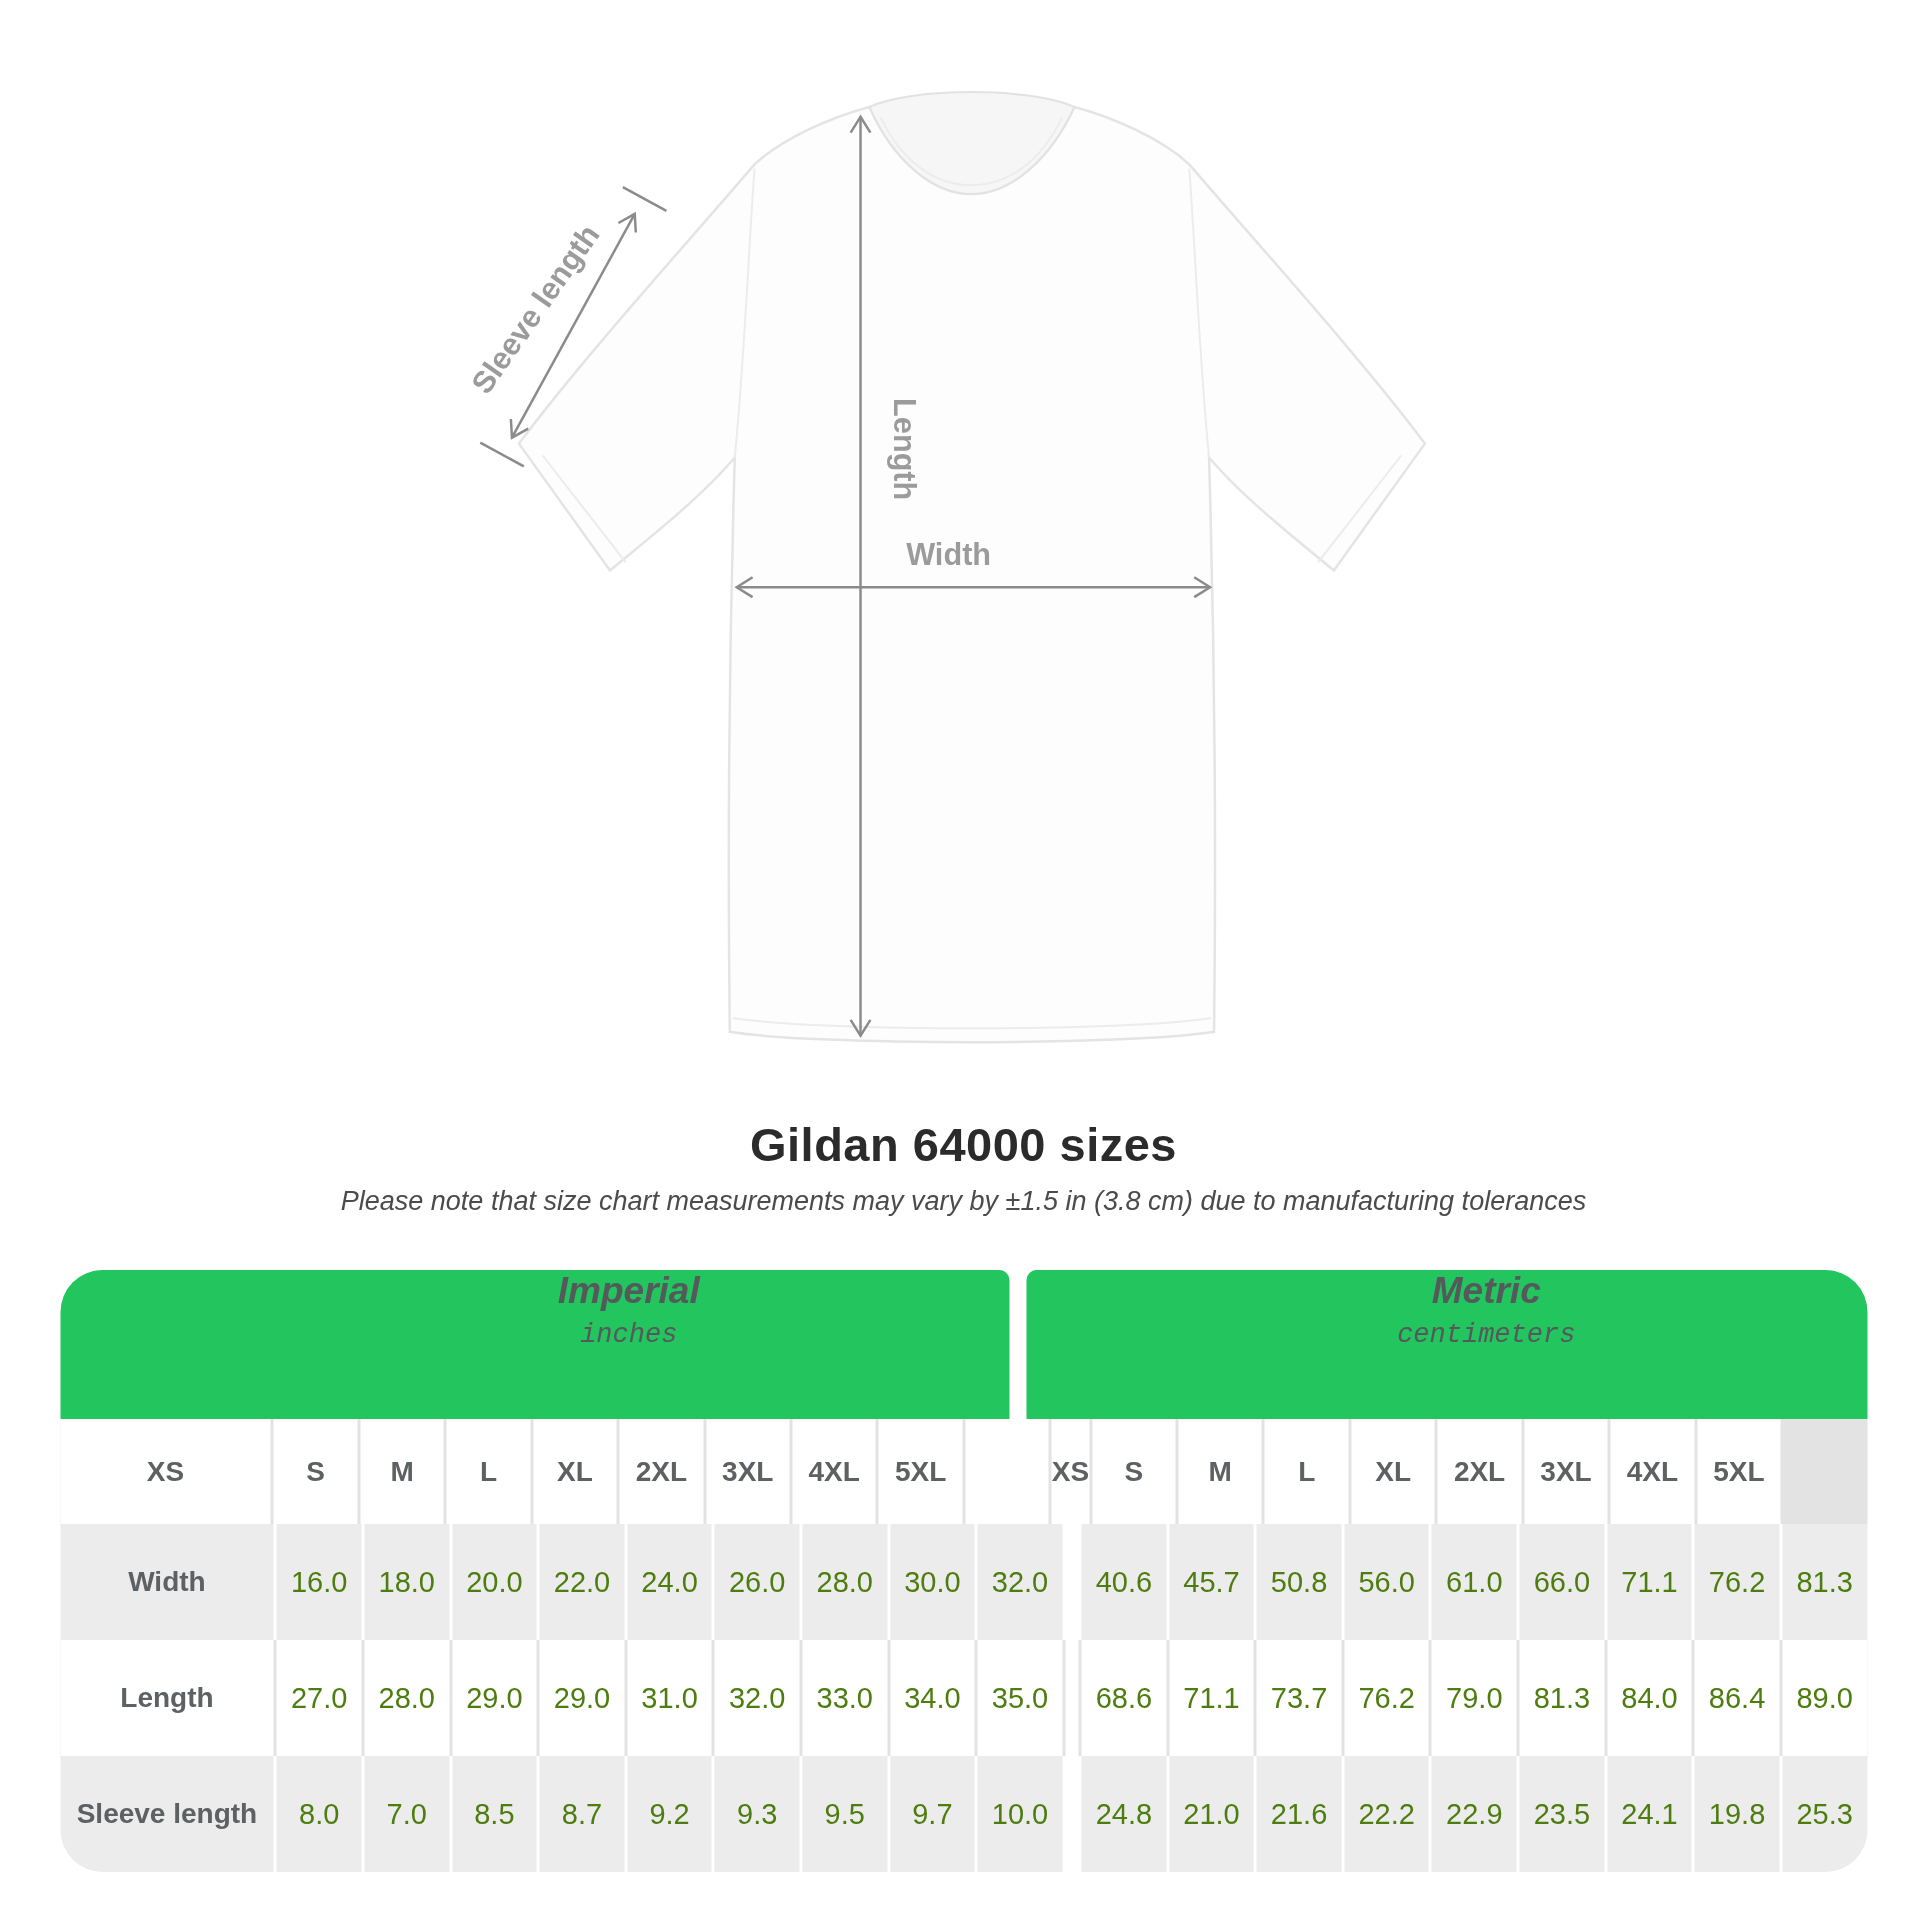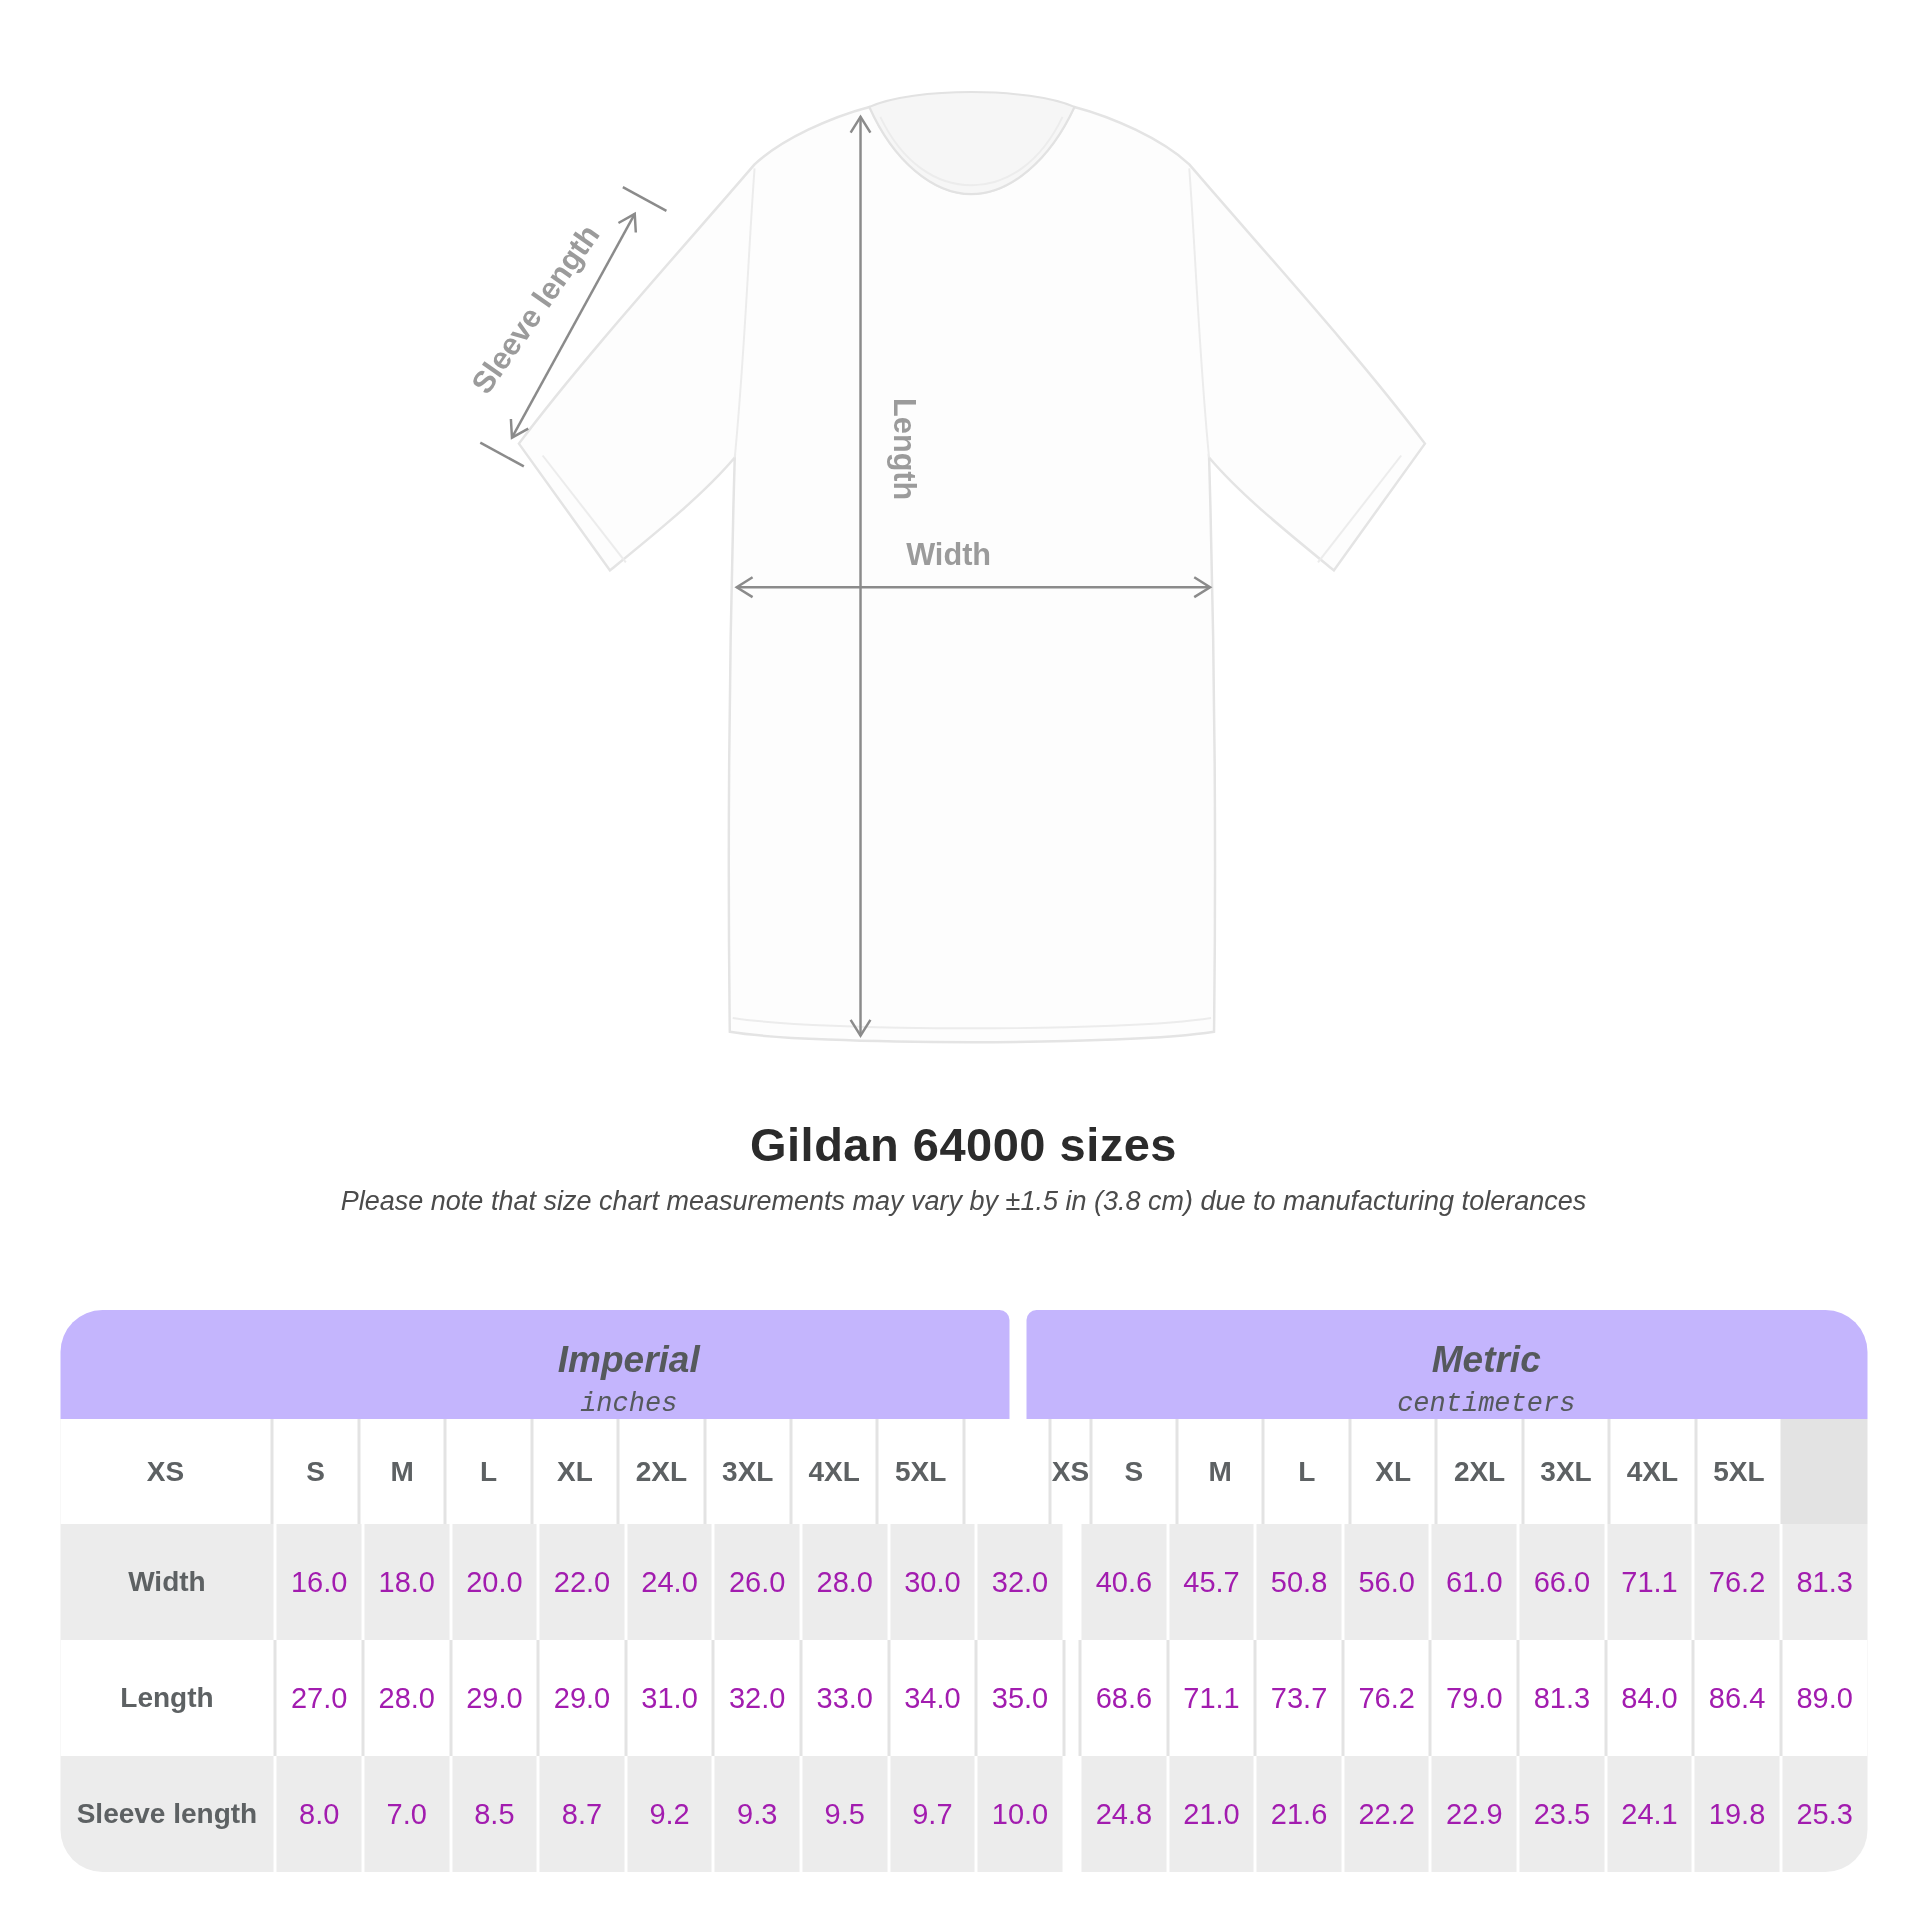"Imperial" .band-block { background: #c4b5fd -> #22c55e; justify-content: flex-end -> flex-start; margin-top: 40px -> none }
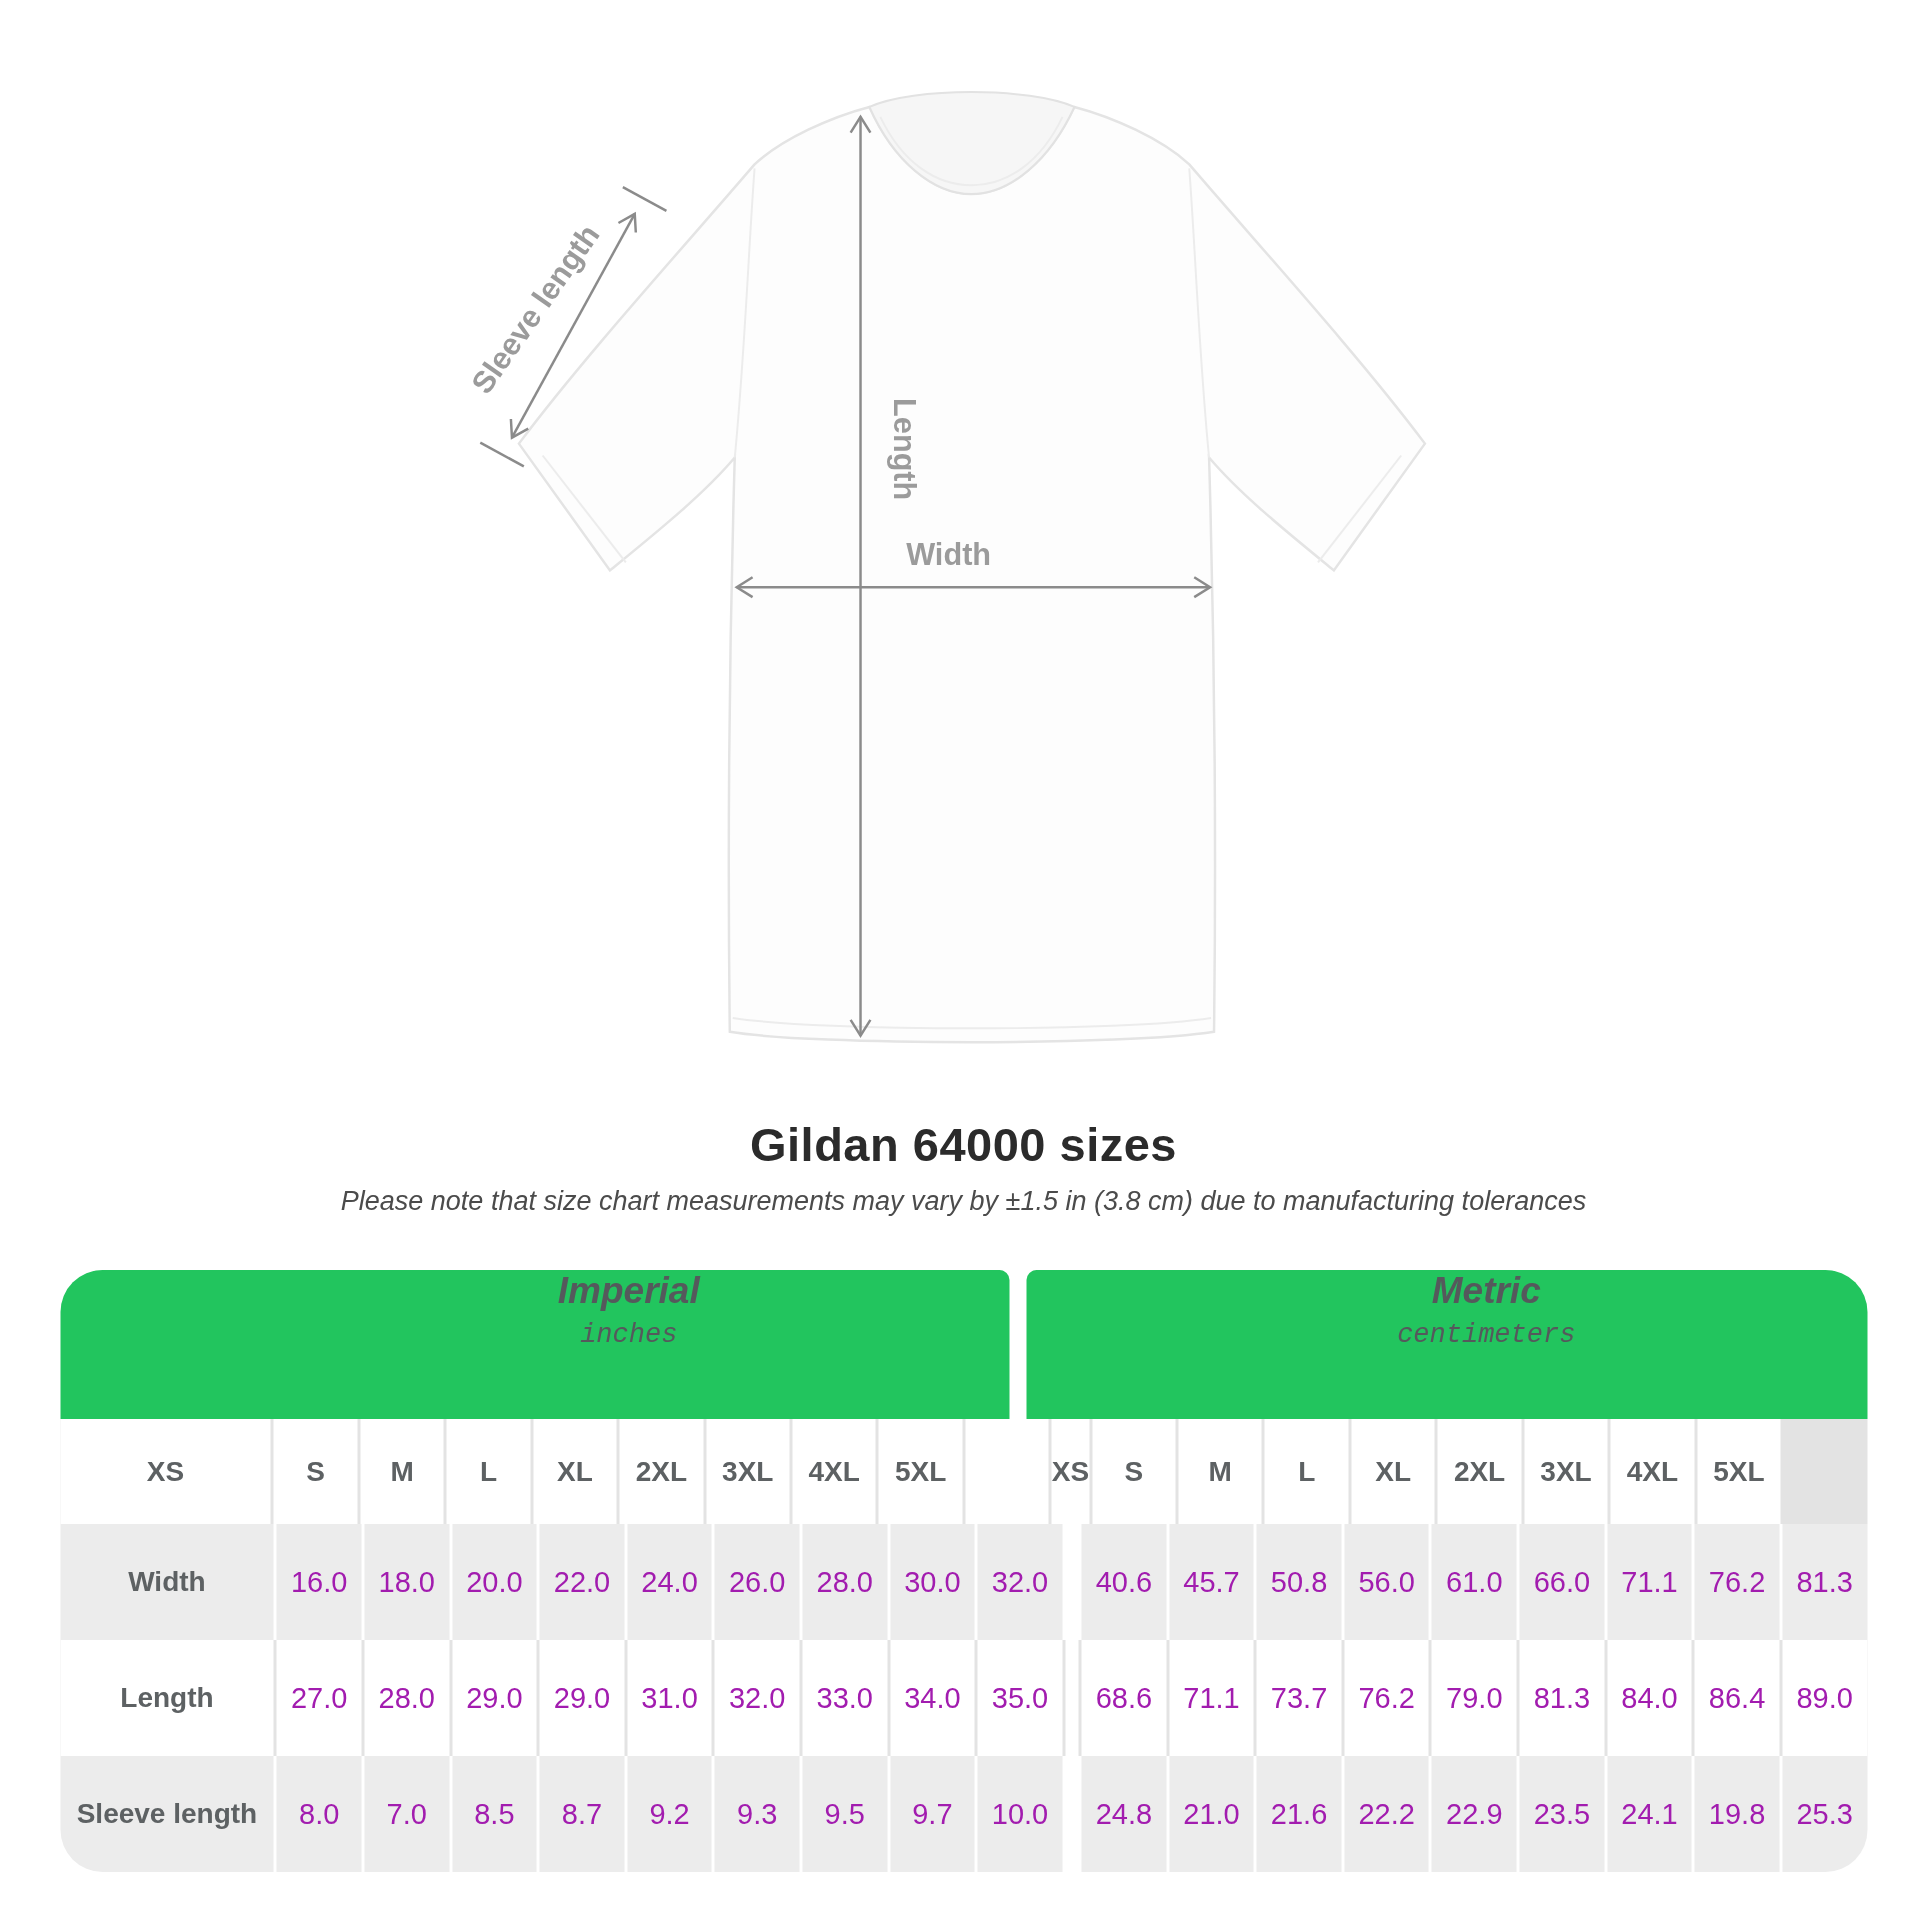"16.0" .val { color: #a21caf -> #4d7c0f }
